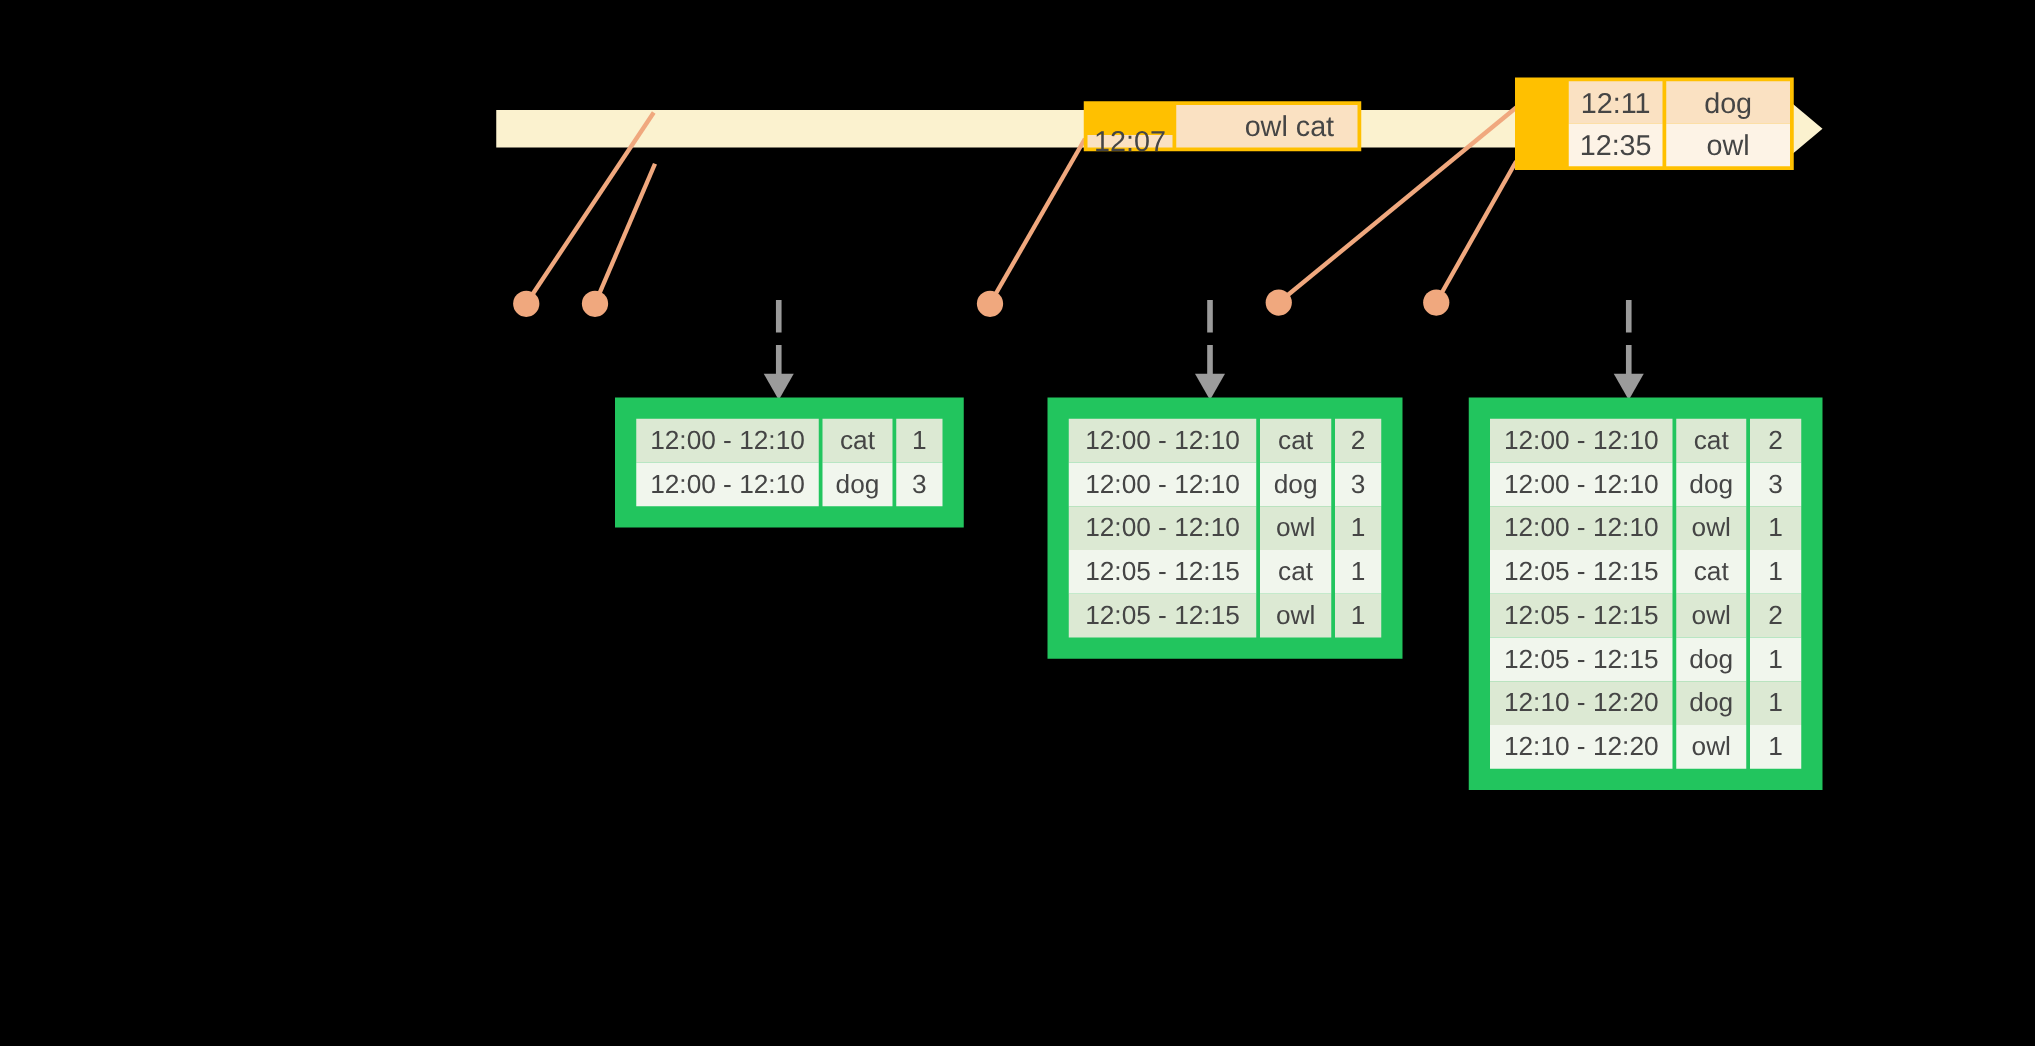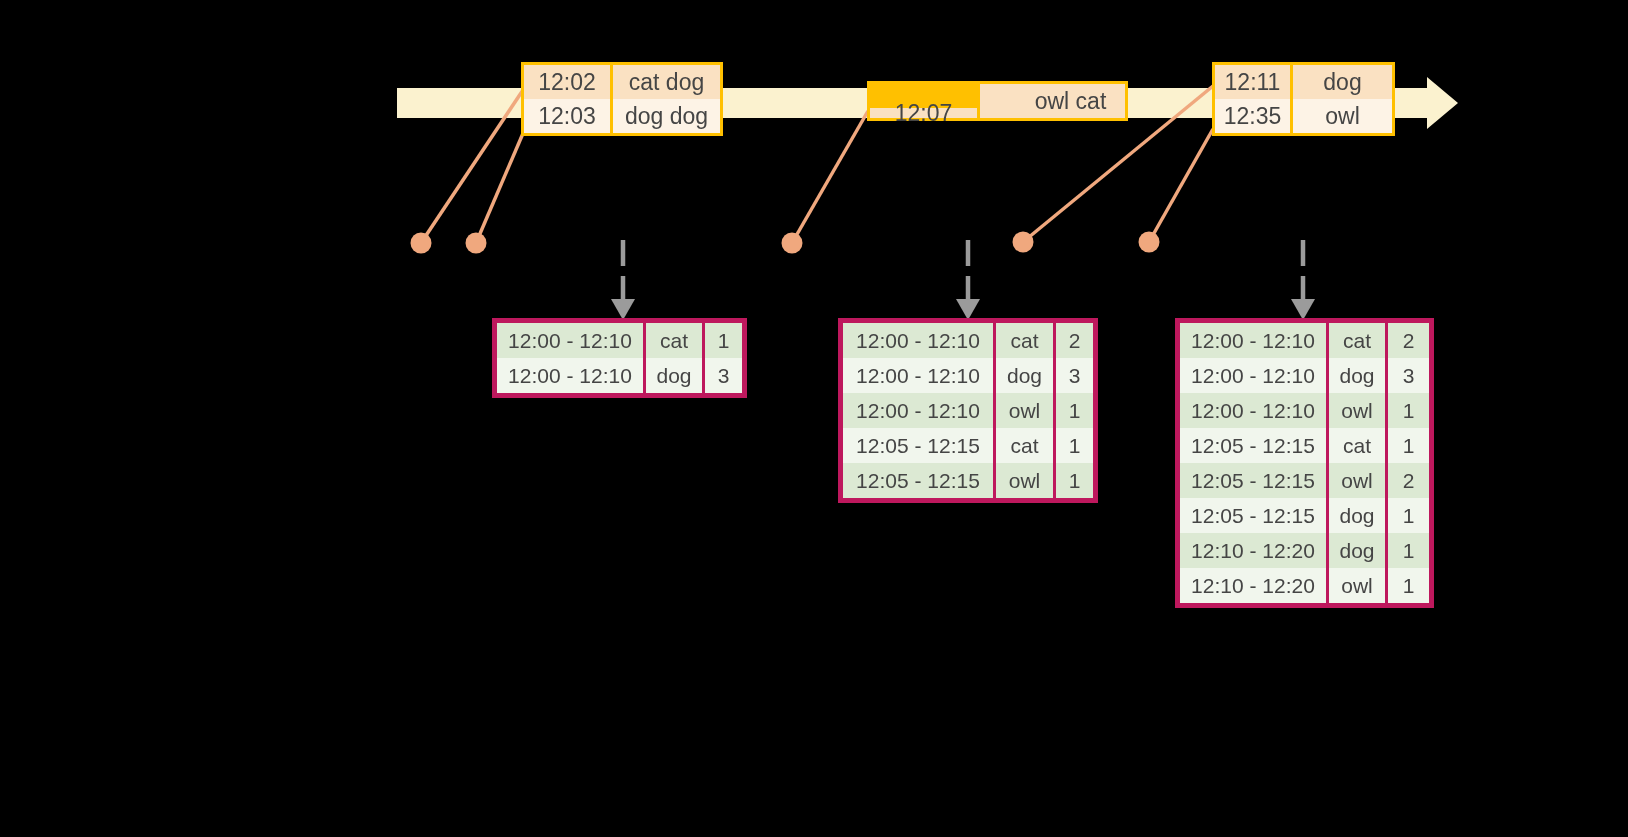"12:02" div.etable { html: <div> <div> <div> <div>12:02</div> <div>cat dog</div> </div> <div> <div>12:03</div> <div>dog dog</div> </div> </div> </div> -> none }
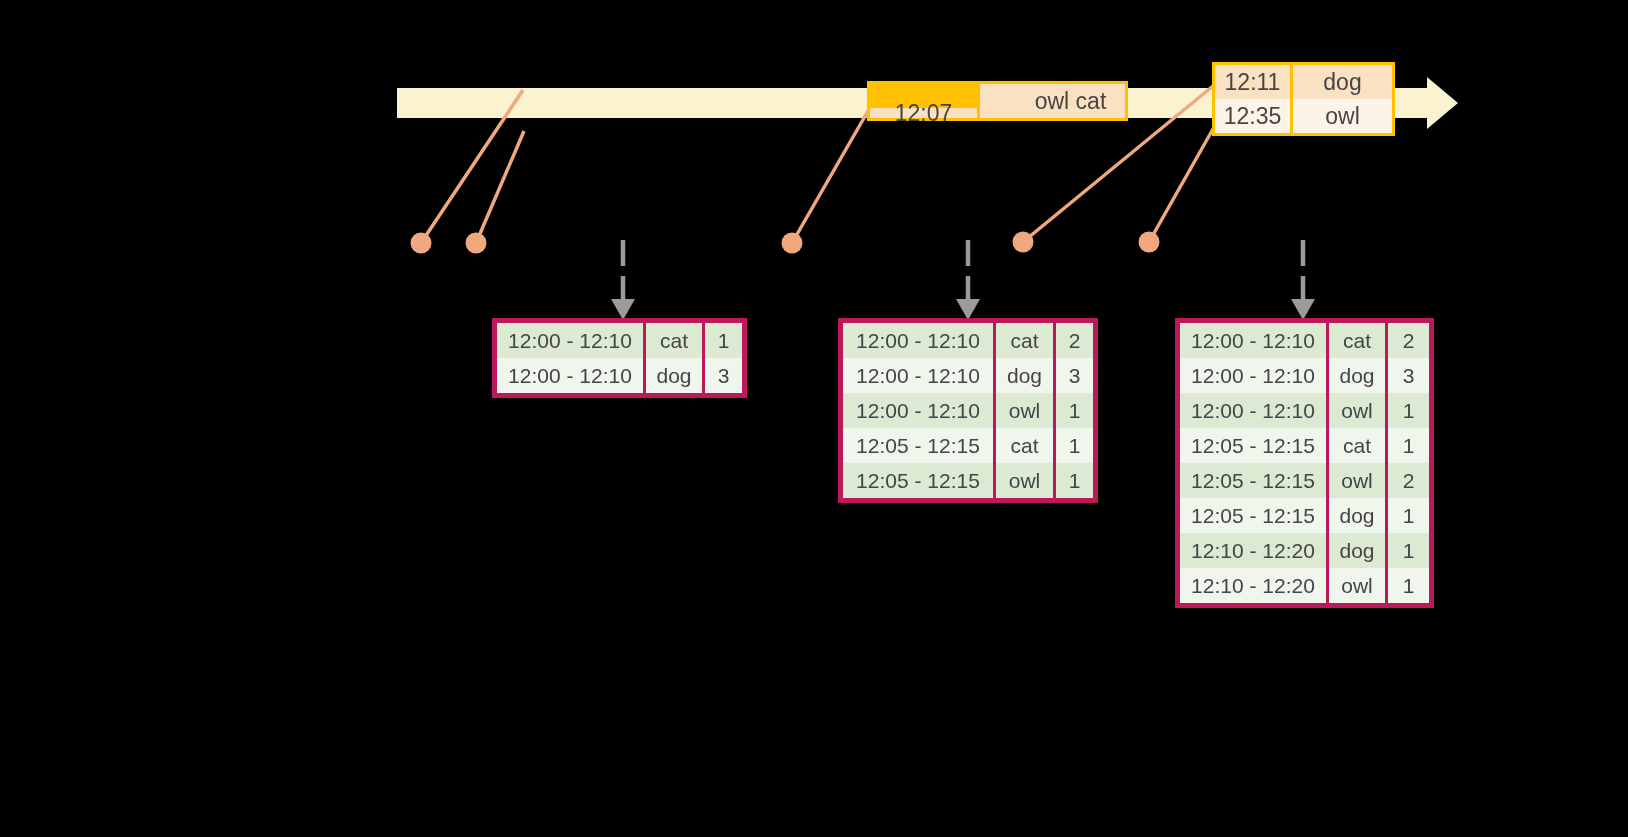"12:11" #e3 .time { margin-left: none -> 40px }
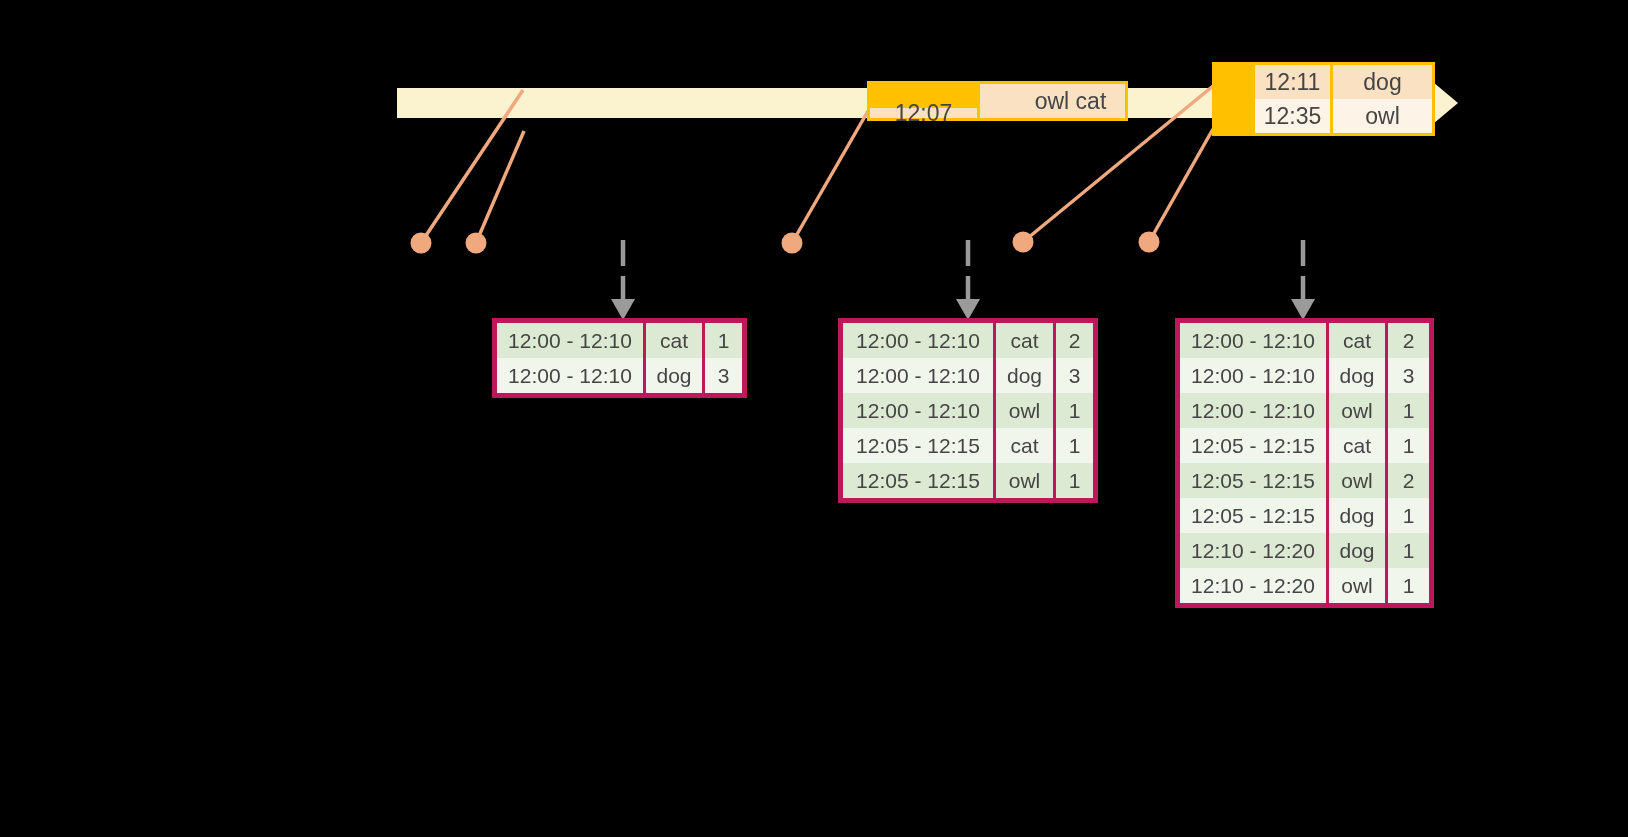"12:07" #e2 .time { width: 107px -> 68px }
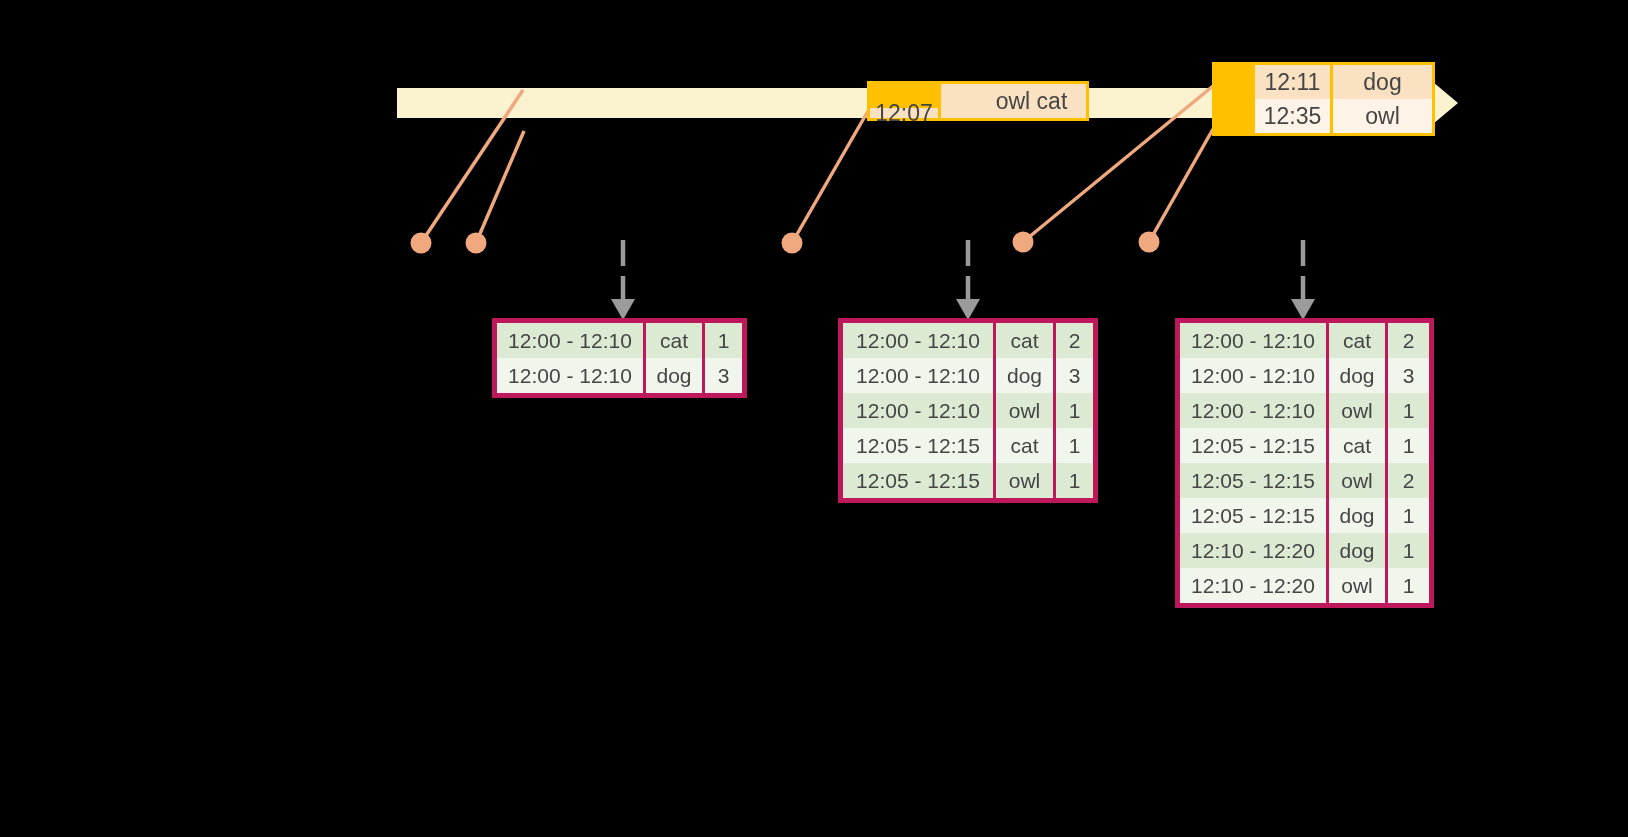"12:00 - 12:10" .gtable { background: #be185d -> #22c55e; padding: 5px -> 17px }
